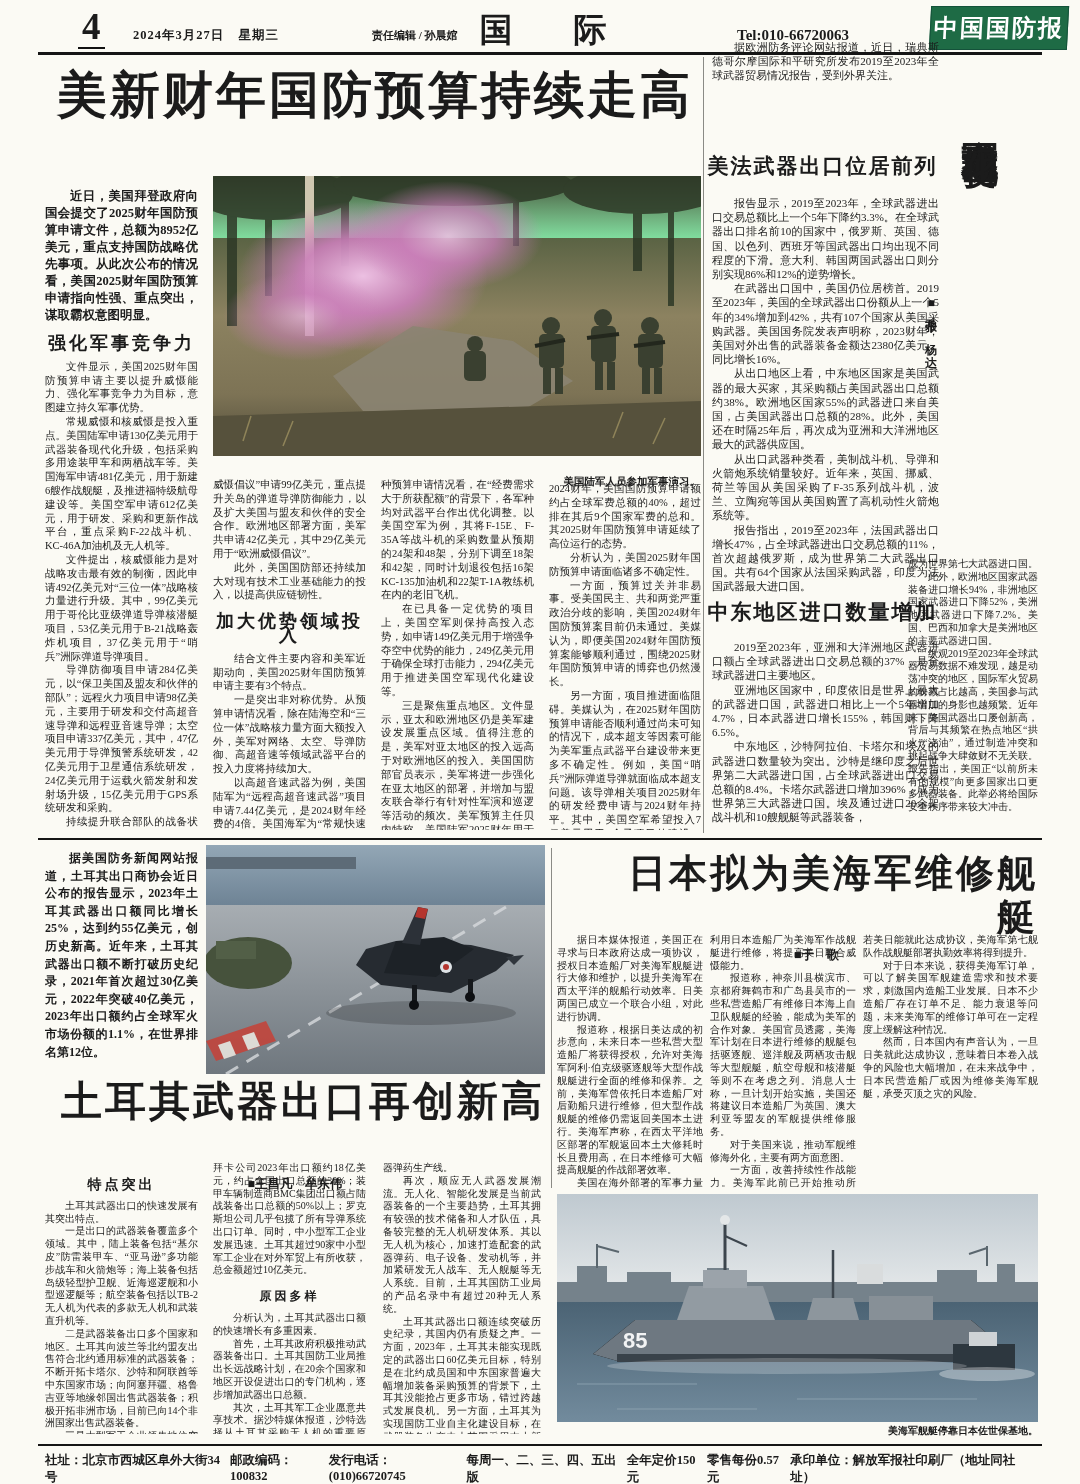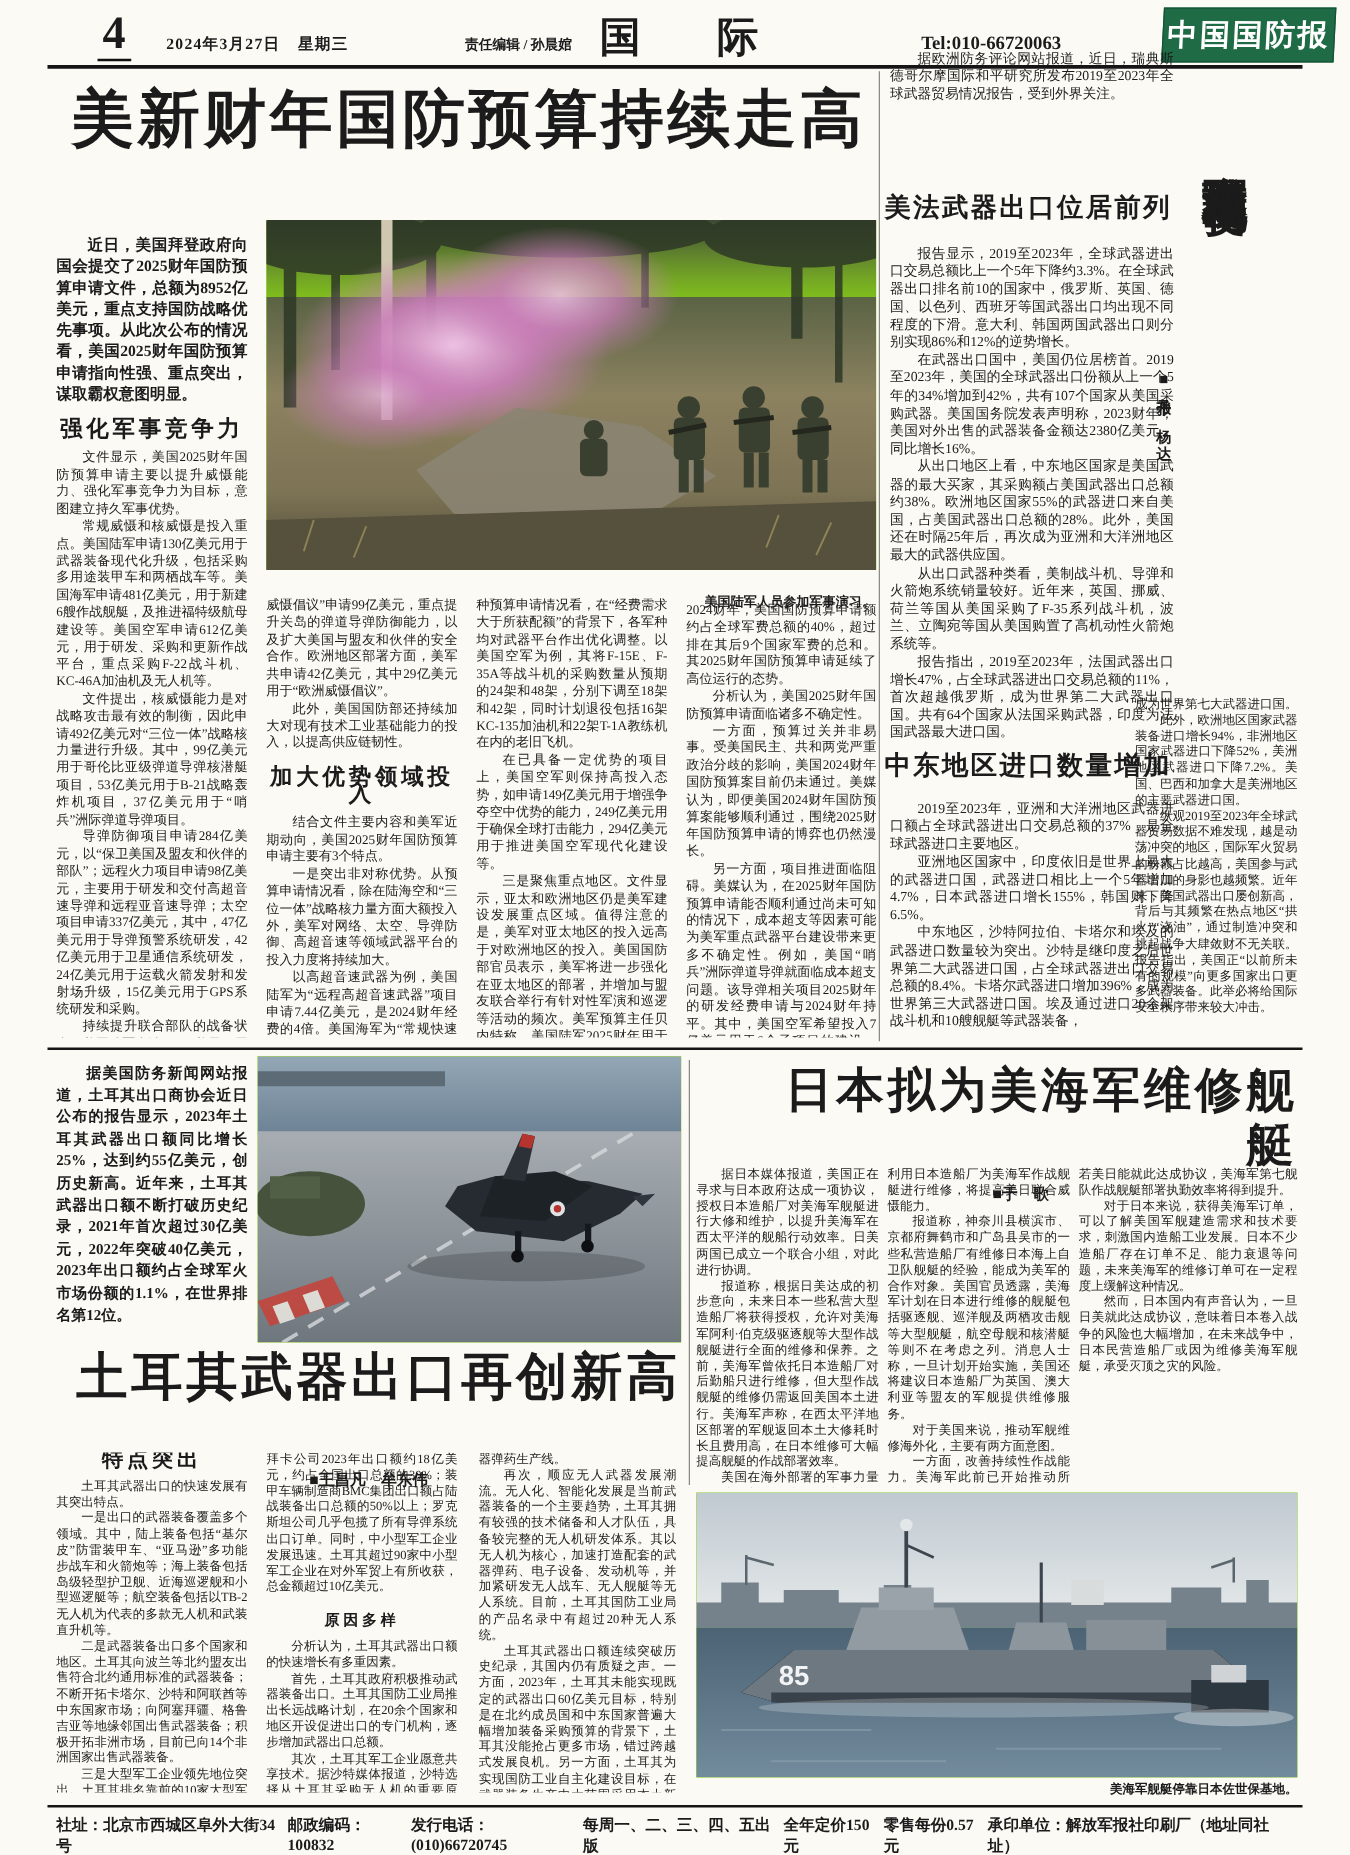"特点突出" div.sec-h { font-size: 17px -> 14px; margin-top: 0 -> 16px }
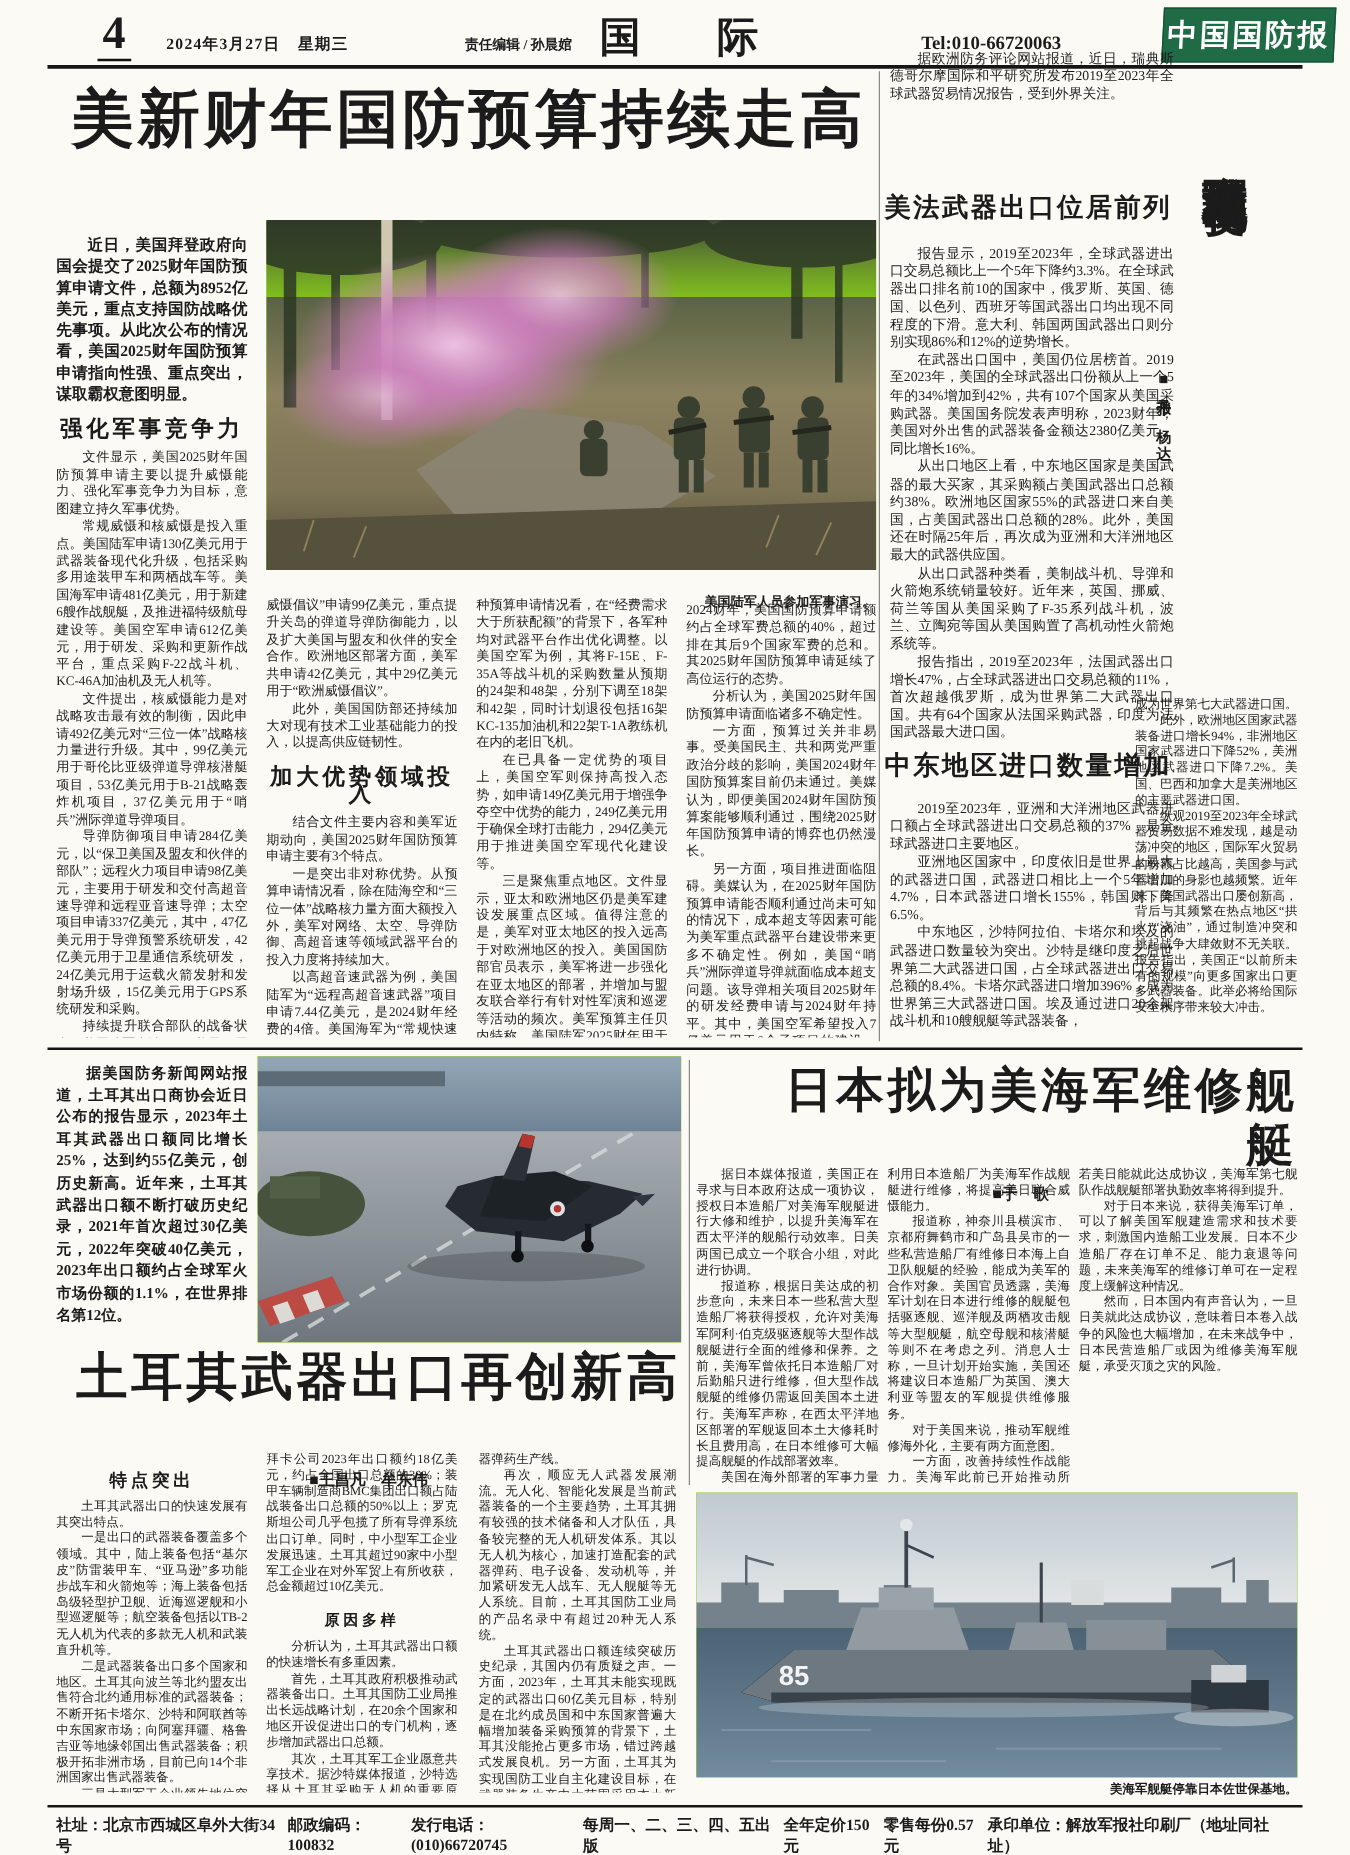"85" .photo { background: #84cc16 -> #86efac }
